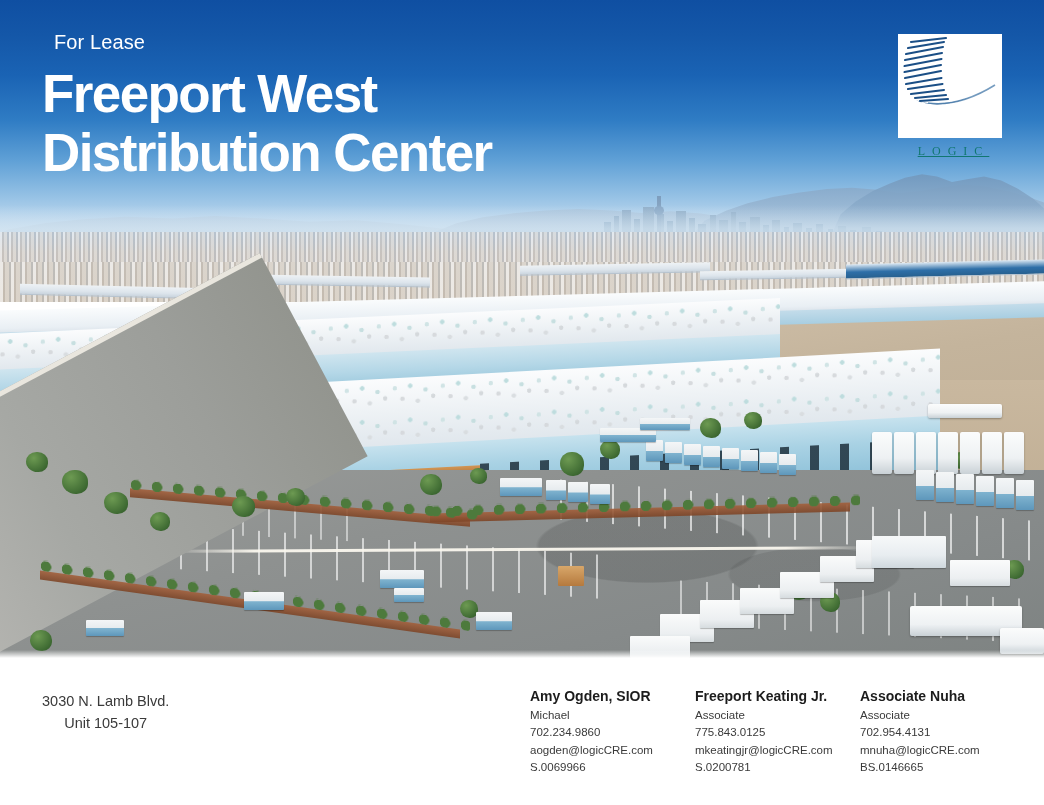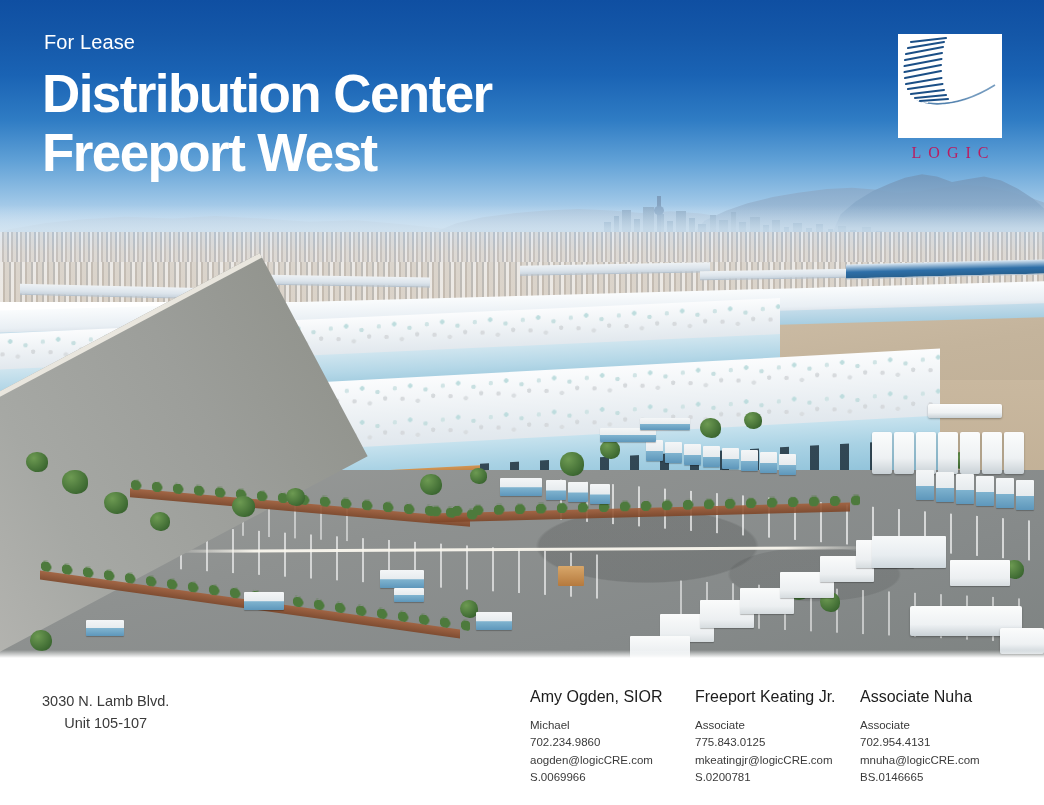"For Lease" .forlease { margin: 0 0 10px 2px -> 0 0 10px 12px }
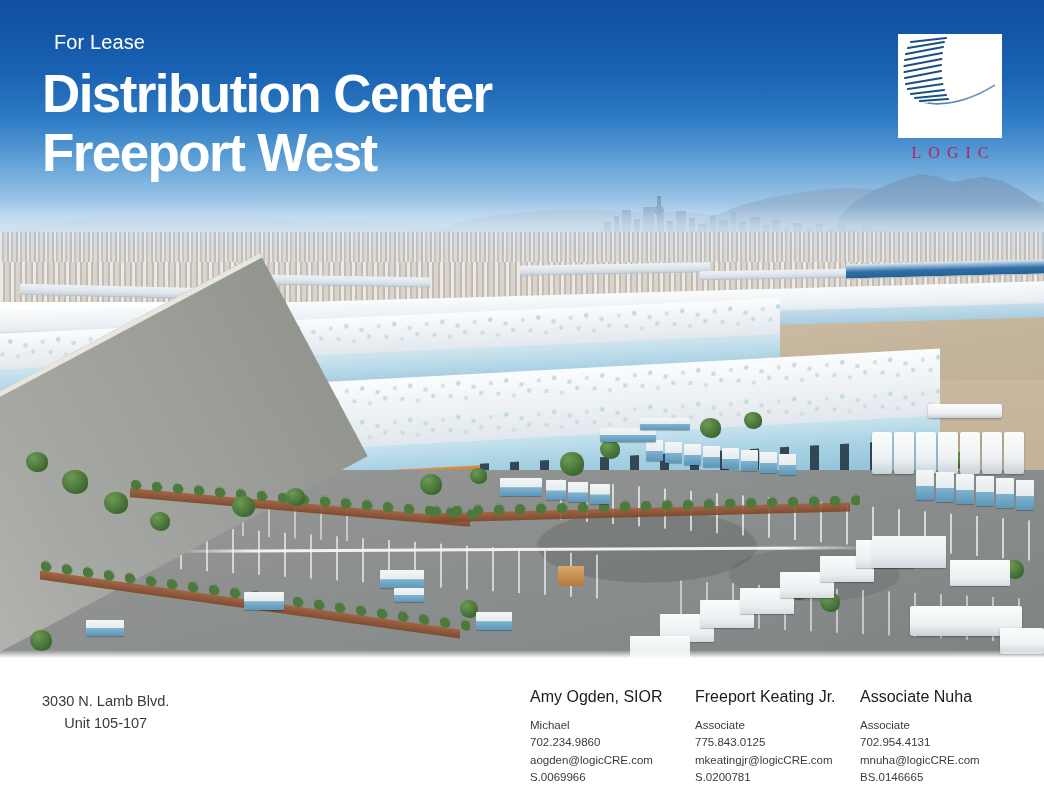"Distribution Center" h1.title { order: before "Freeport West" -> after "Freeport West" }
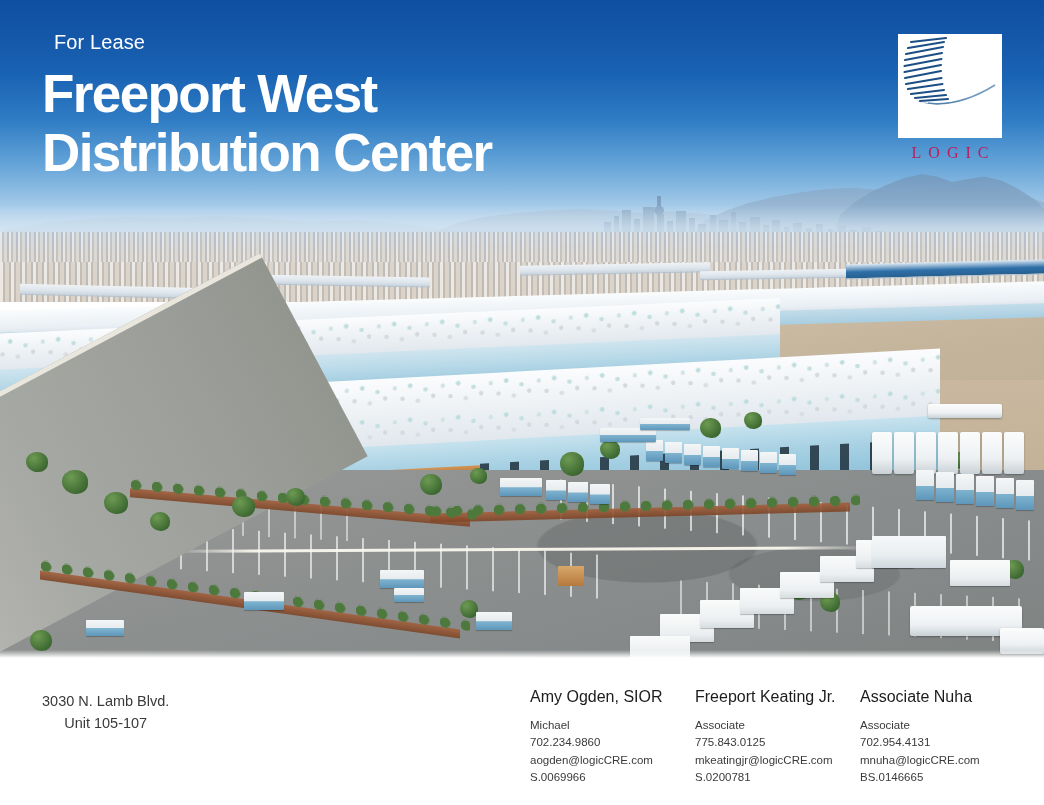"LOGIC" .logo-word { color: #be185d -> #0f766e; font-size: 16px -> 12px; text-decoration: none -> underline }
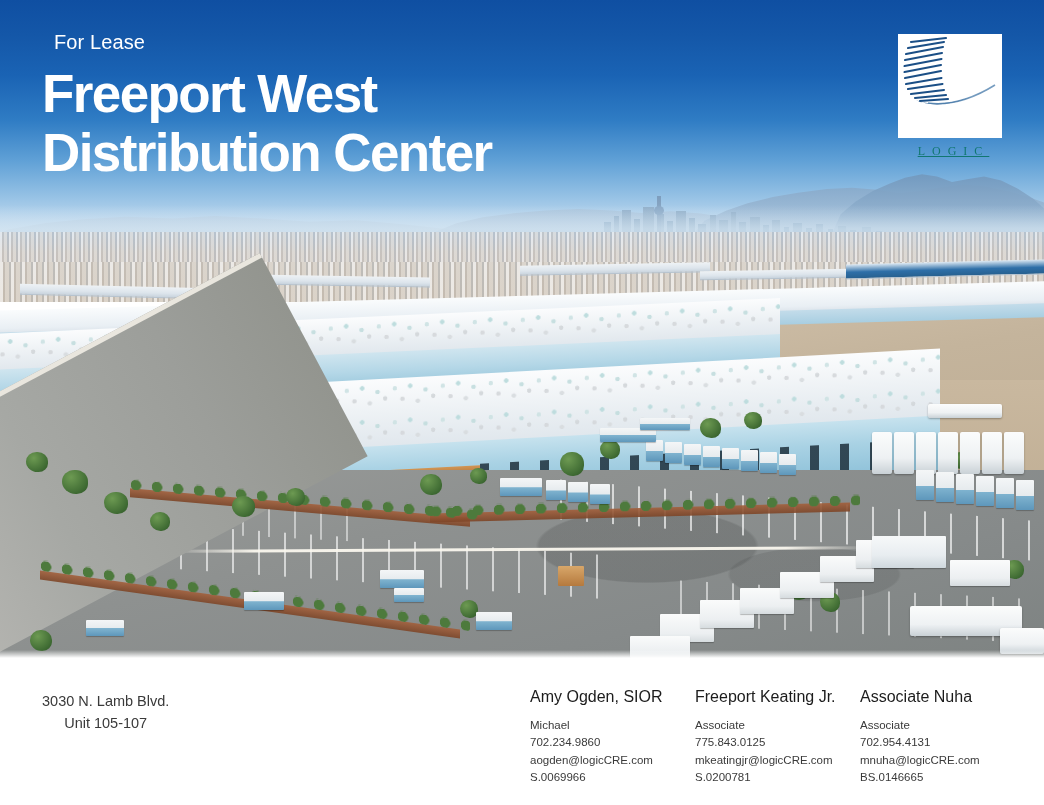"Amy Ogden, SIOR" .card .nm { font-size: 16px -> 14px; font-weight: normal -> bold; margin-bottom: 11px -> 1px }
